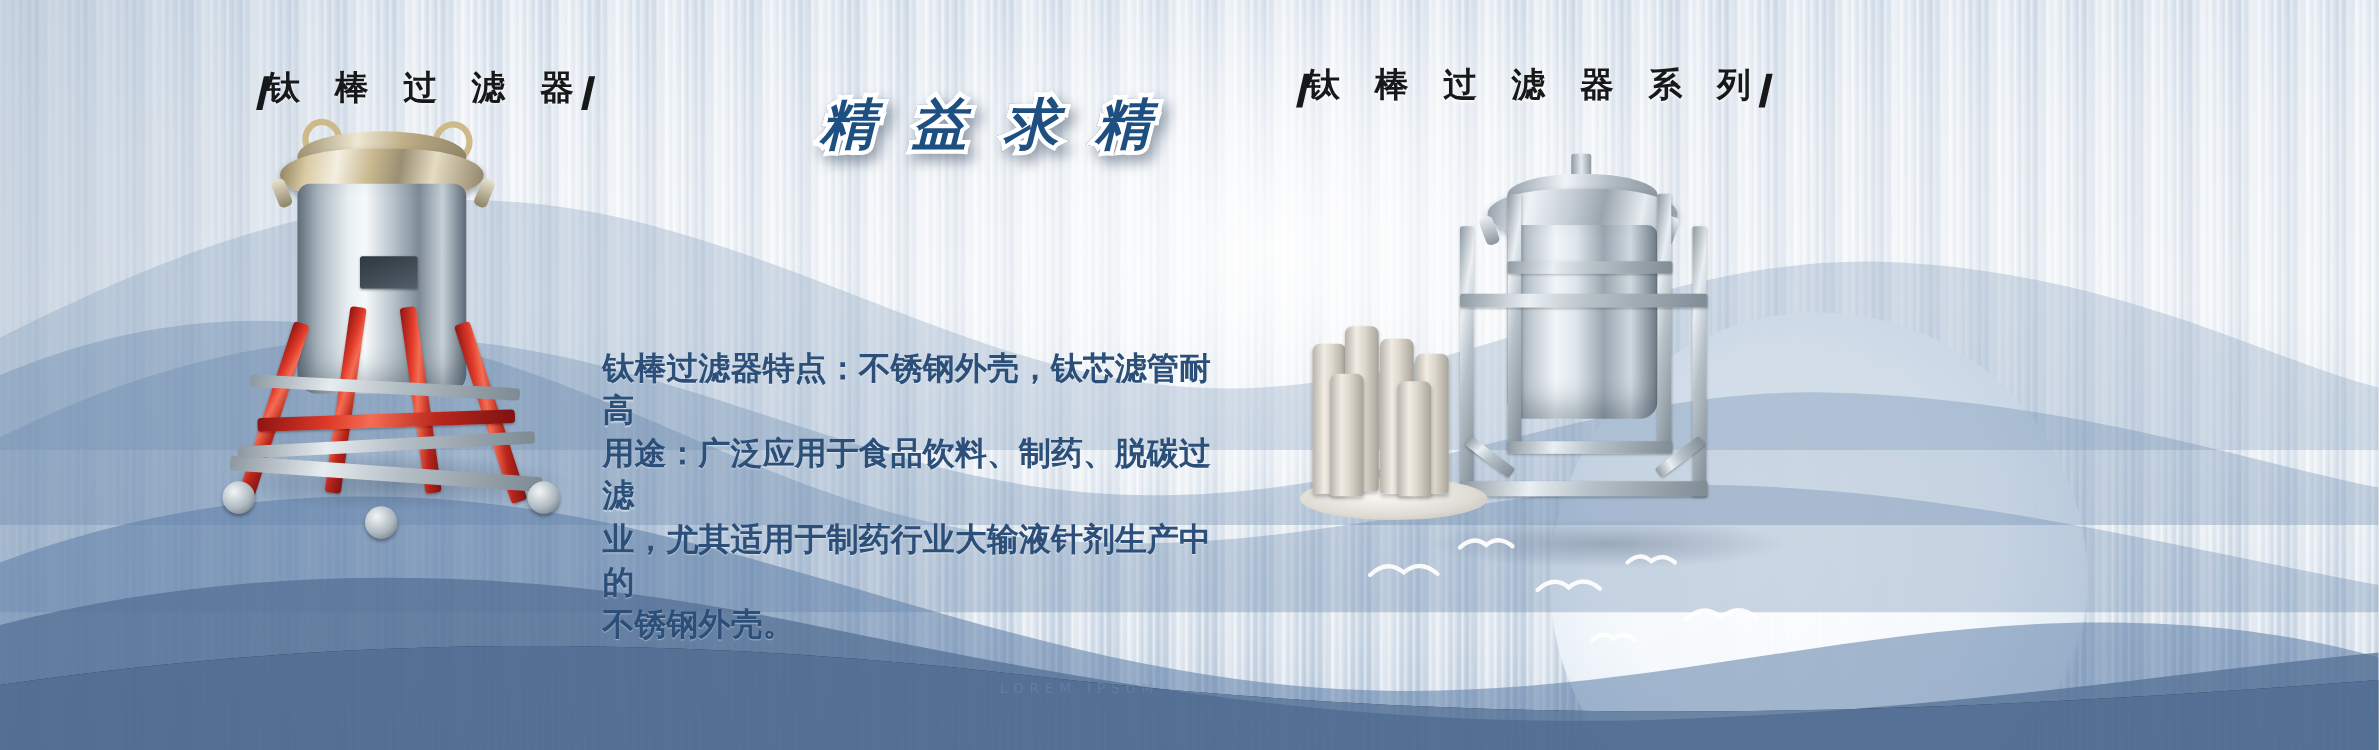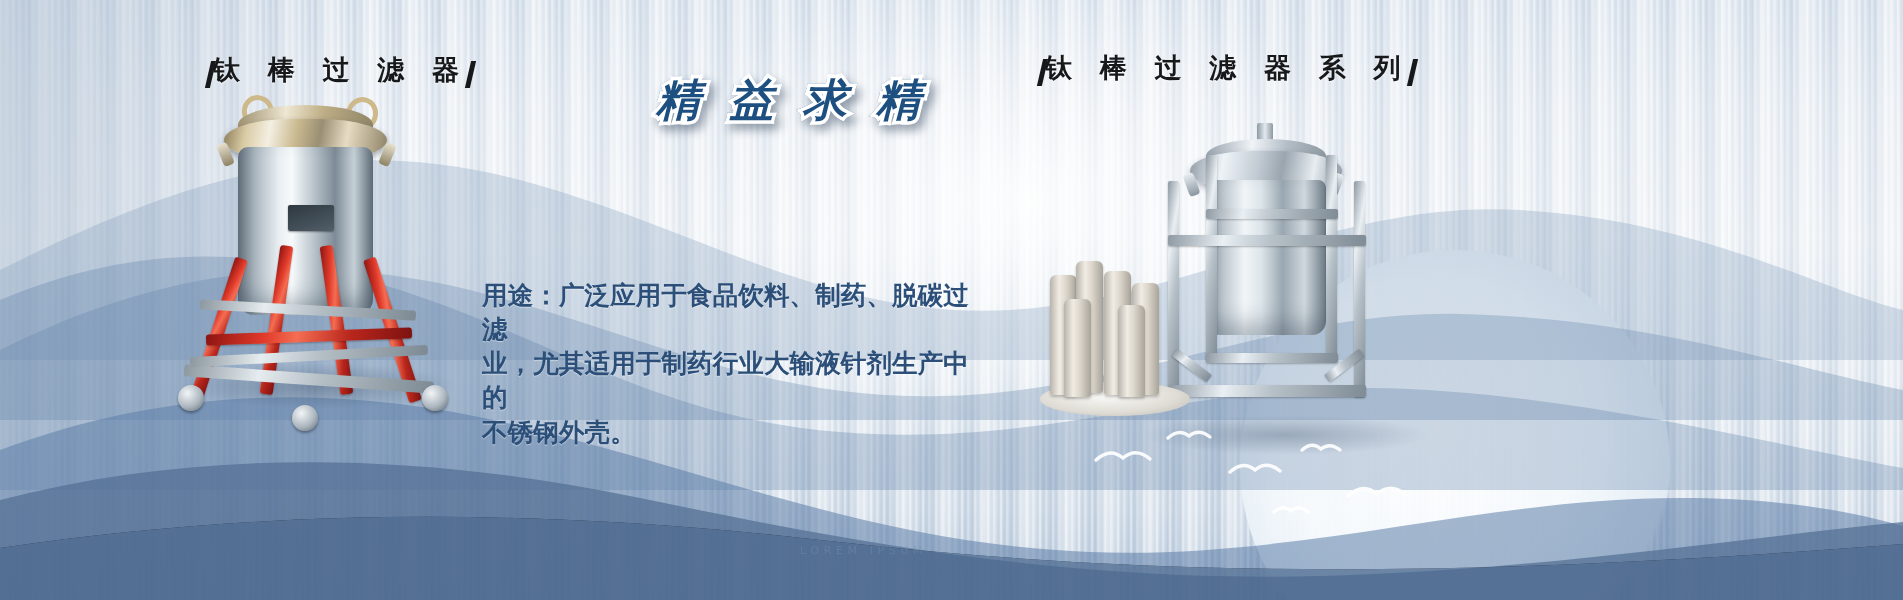"钛棒过滤器特点：不锈钢外壳，钛芯滤管耐高" p { html: none -> <p>钛棒过滤器特点：不锈钢外壳，钛芯滤管耐高</p> }
